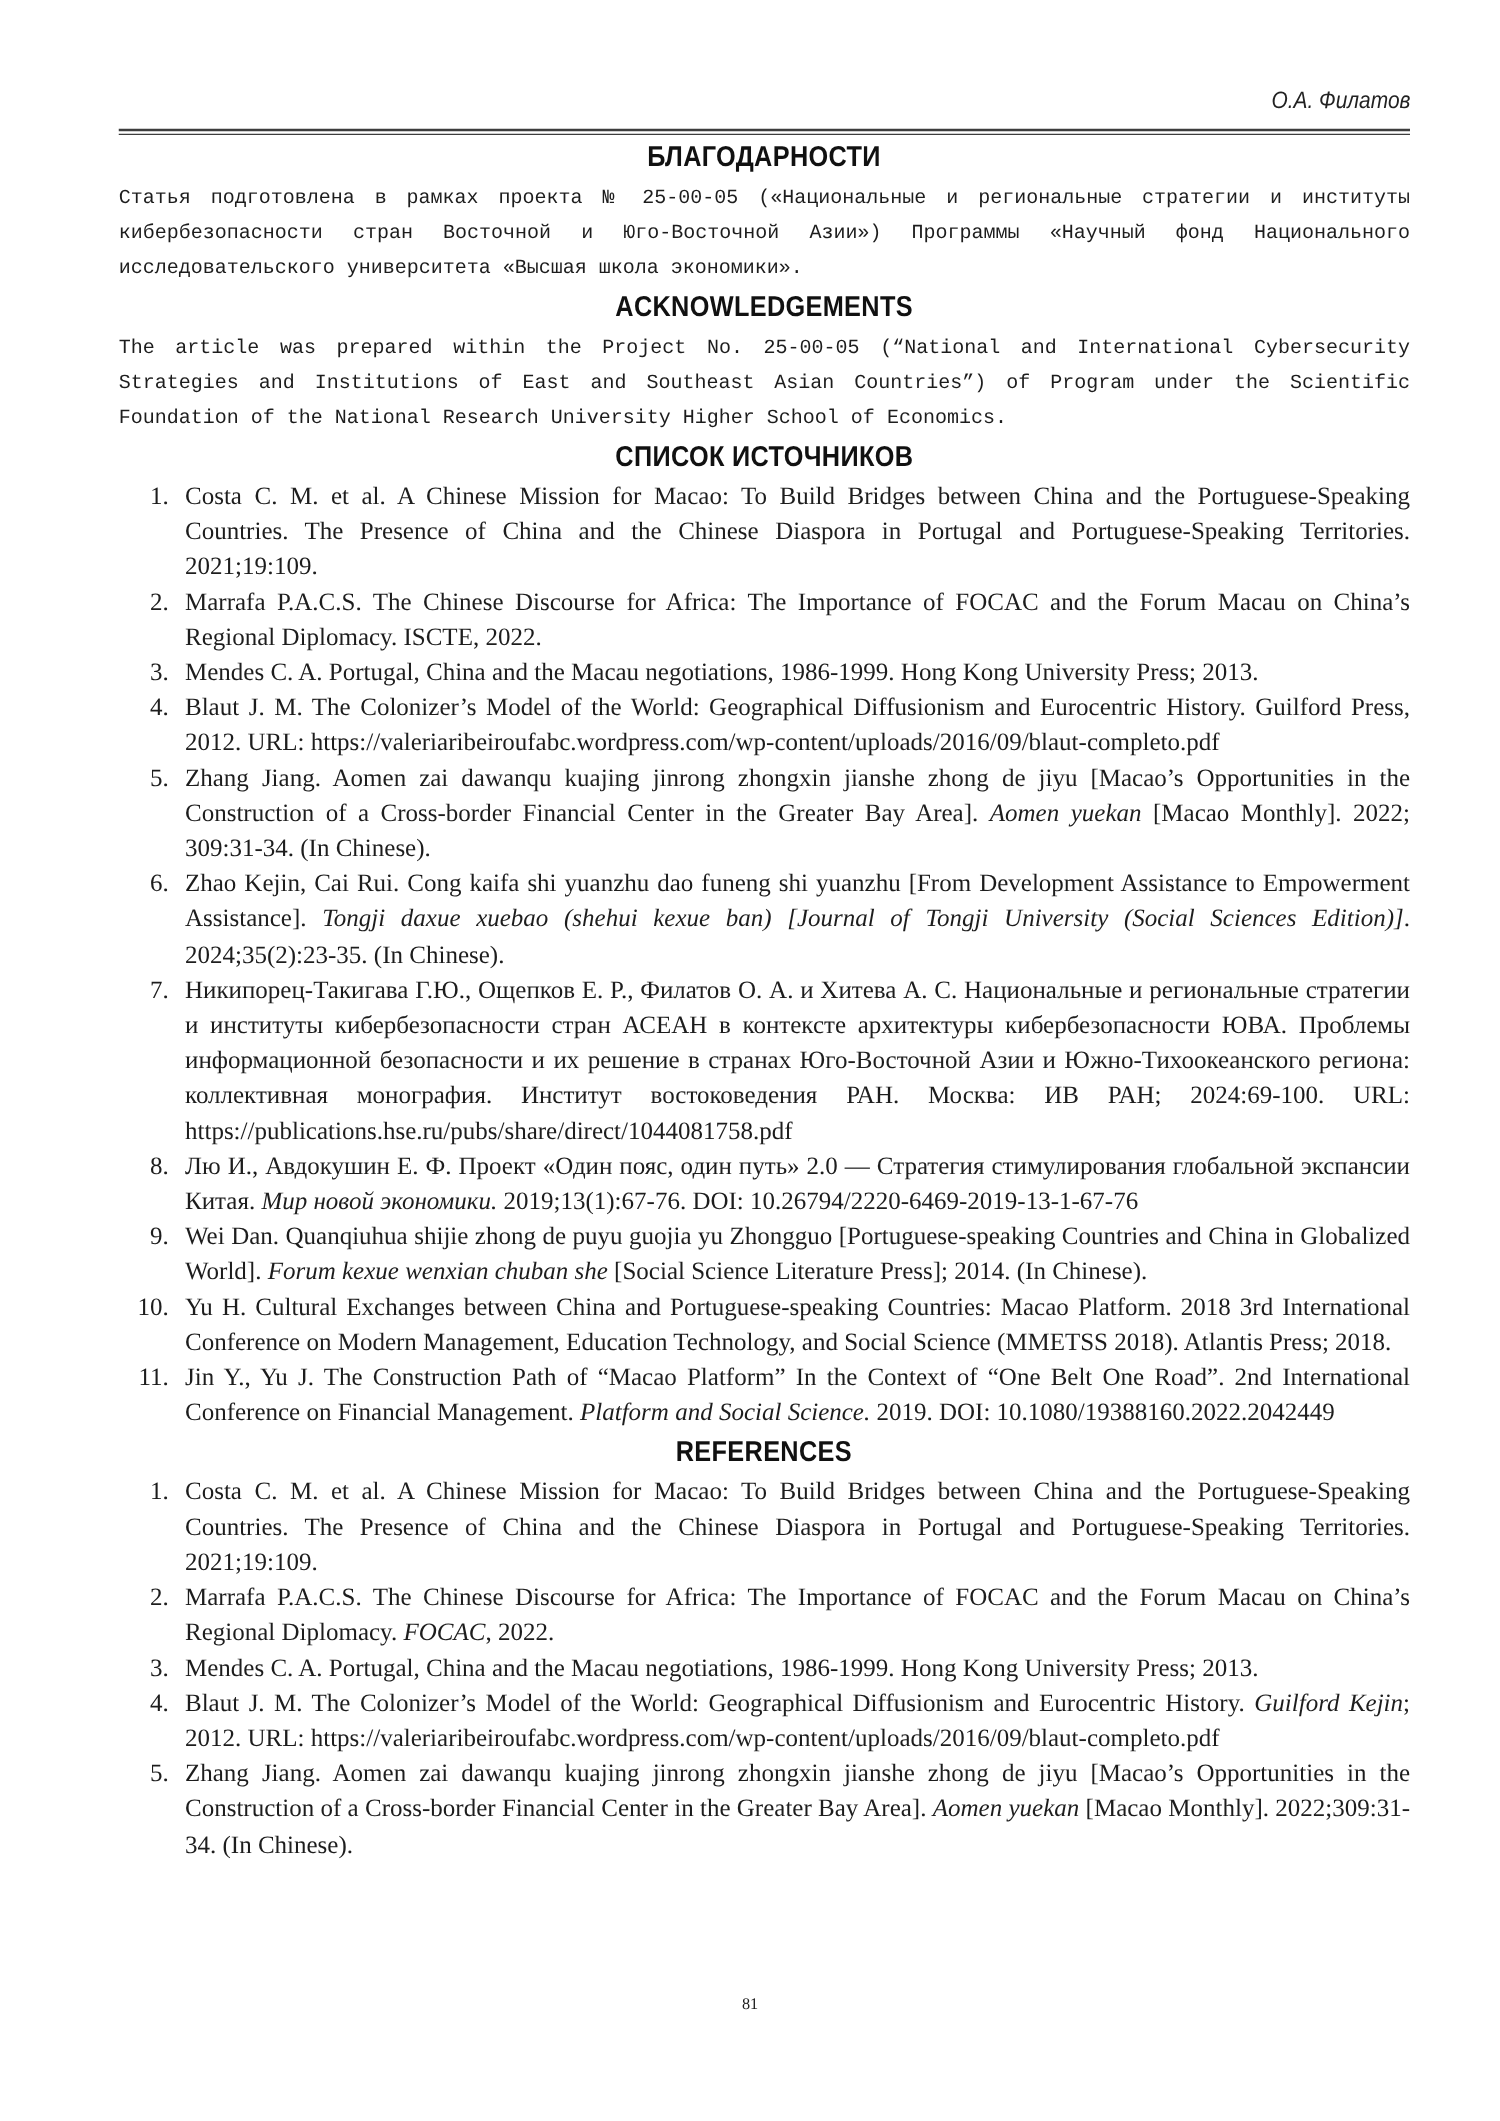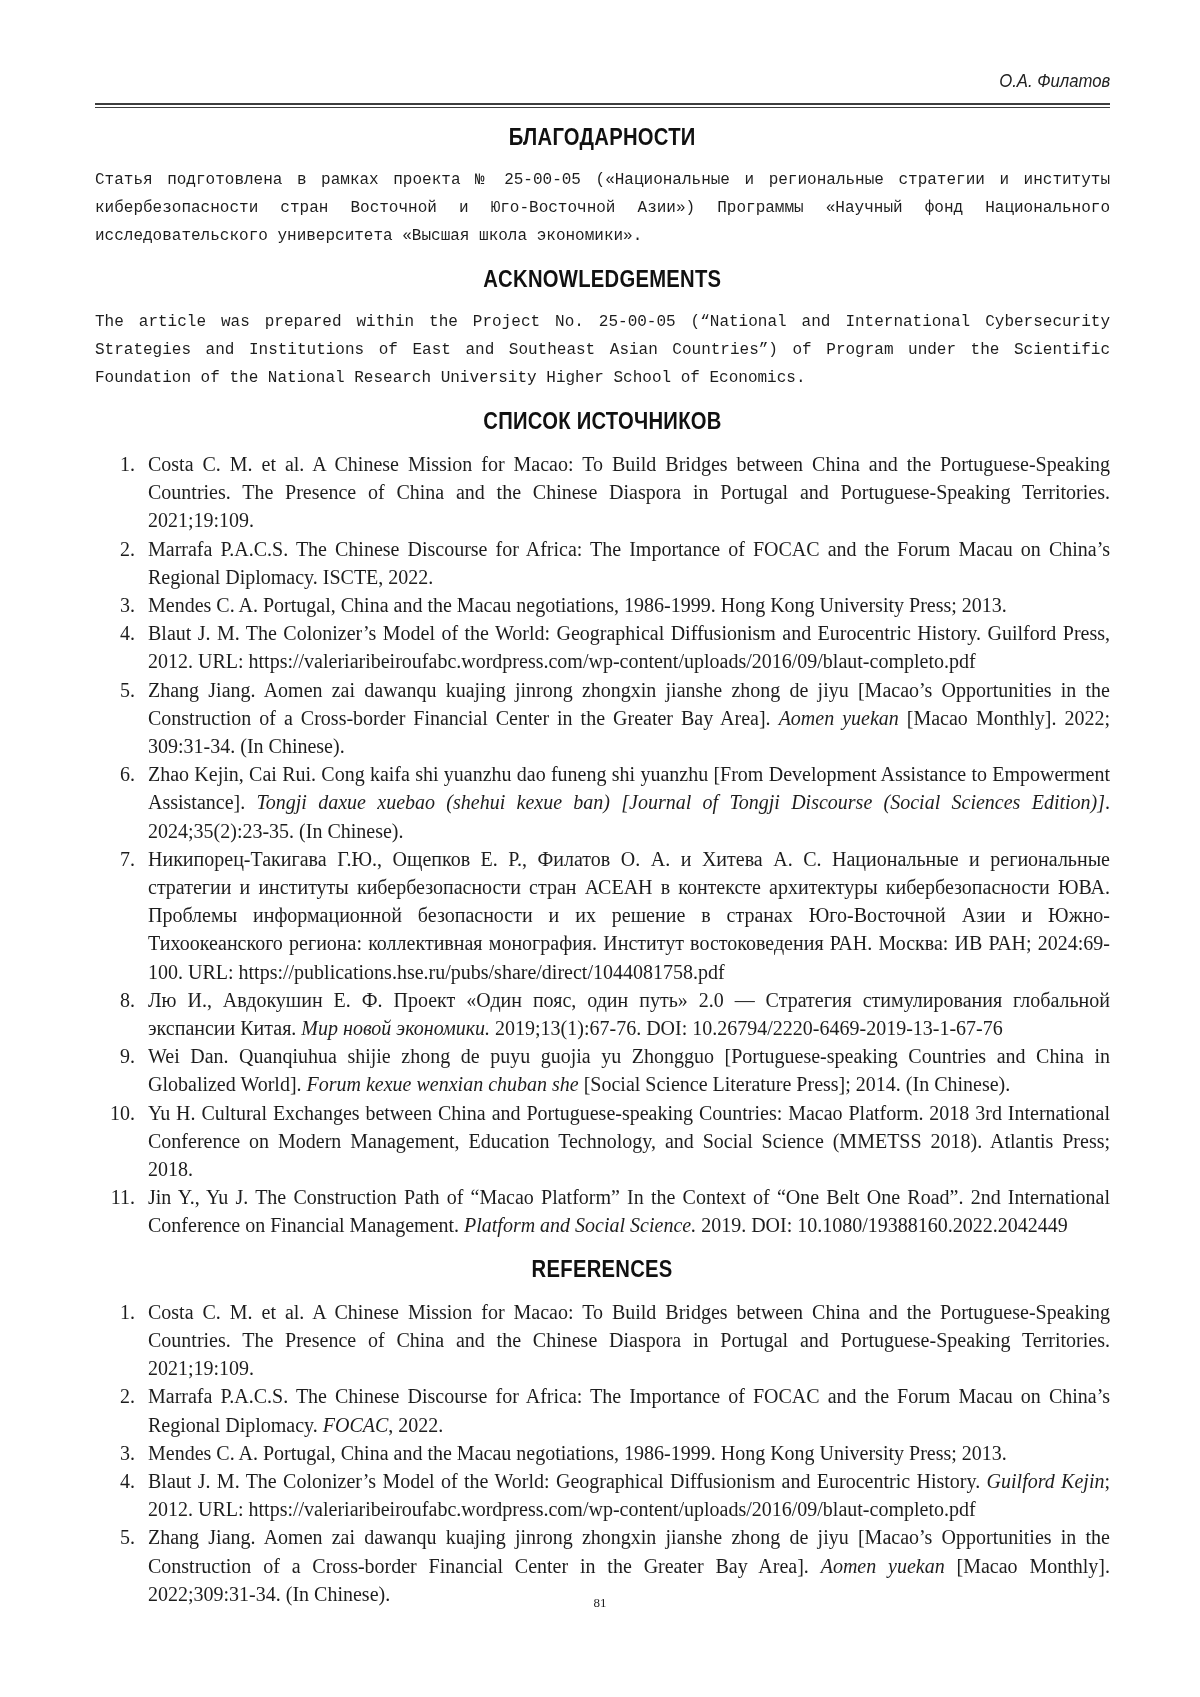"О.А. Филатов" .page { padding: 70px 90px 0 95px -> 70px 72px 0 95px }
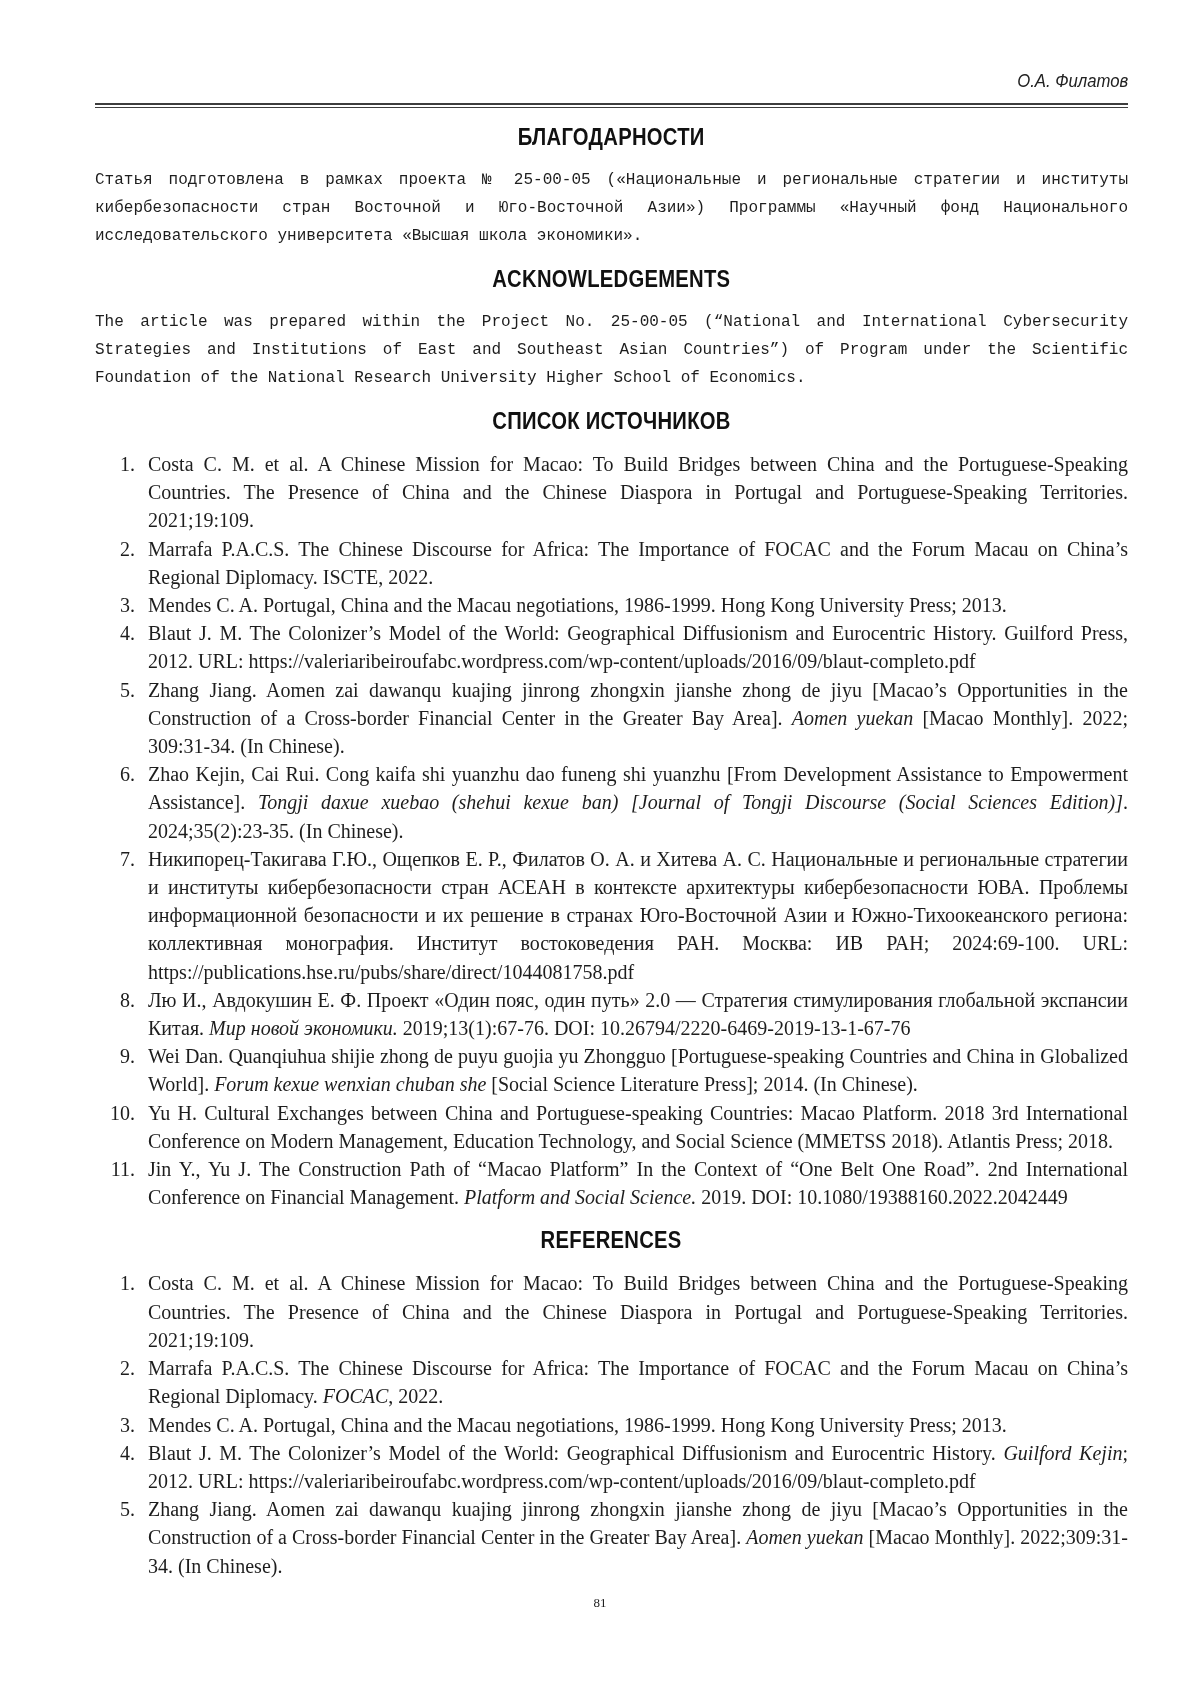"БЛАГОДАРНОСТИ" h2.section-heading { margin: 16px -> 4px }
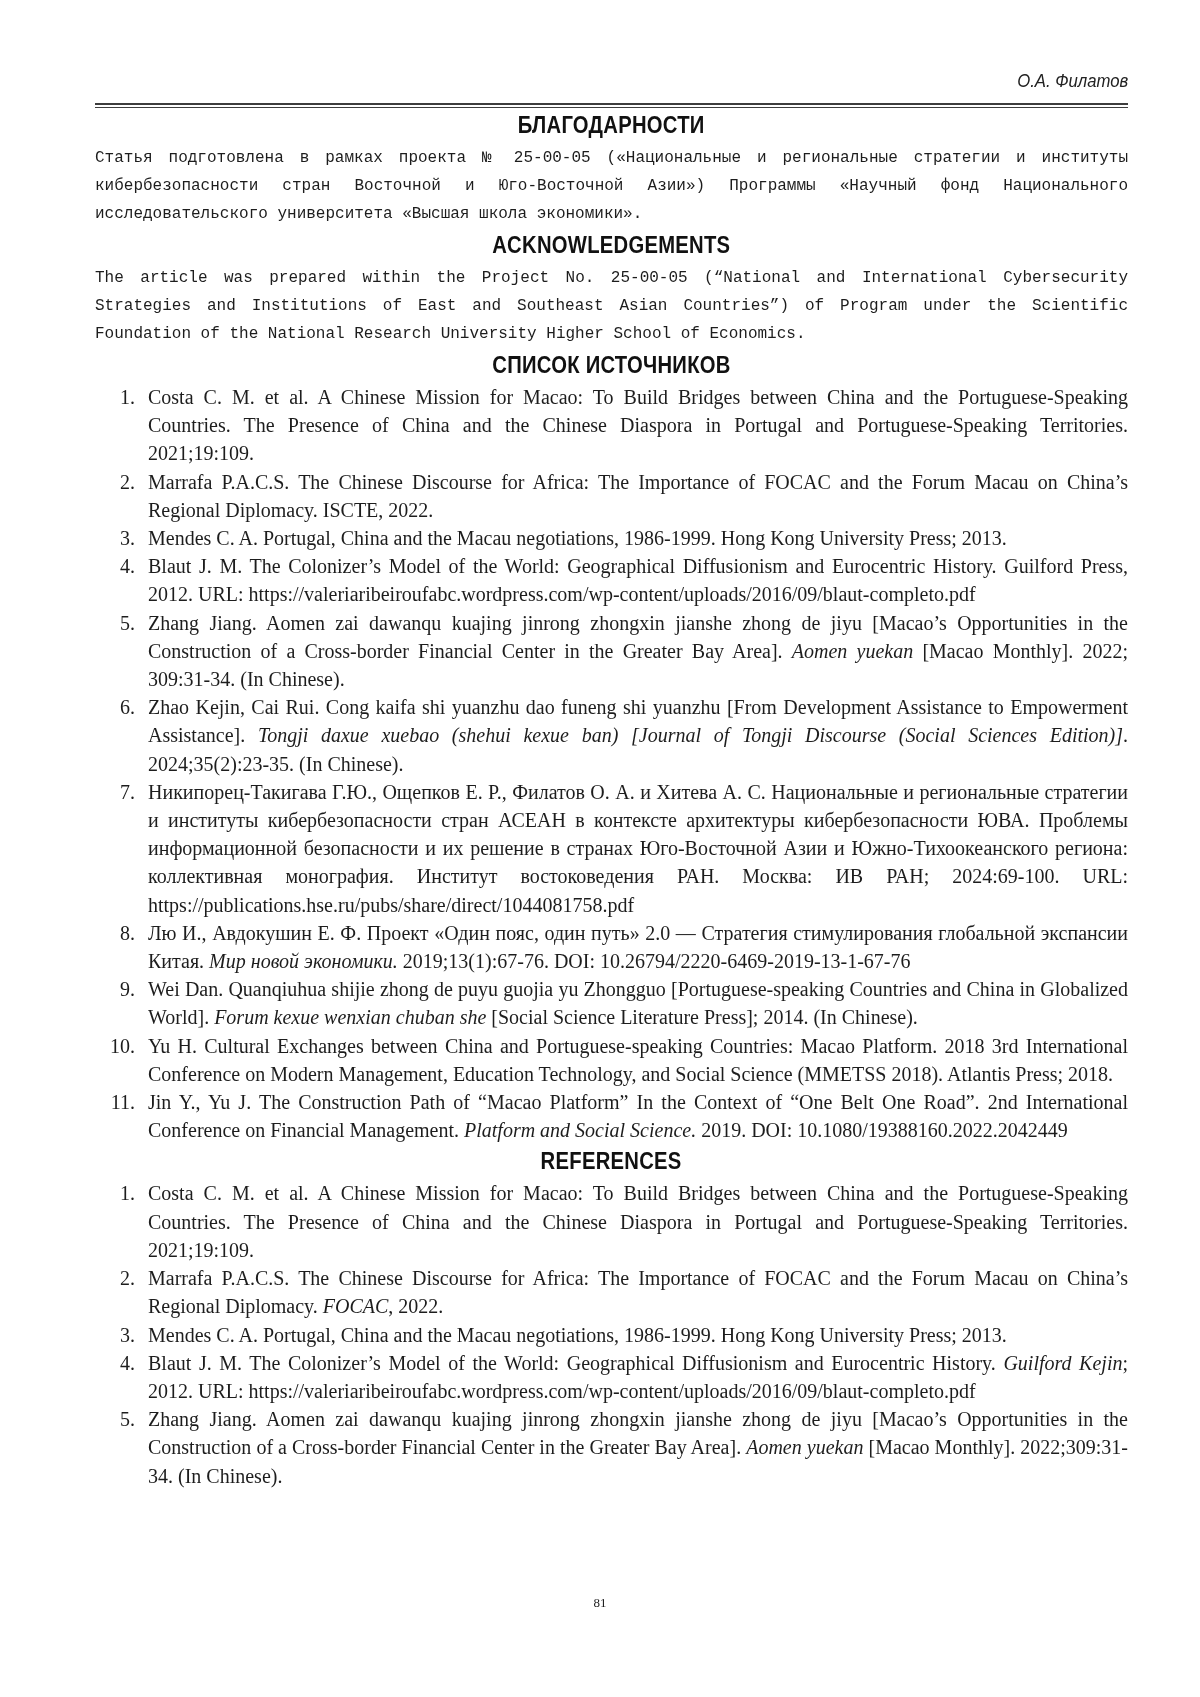"Tongji daxue xuebao (shehui kexue" span.it { text: Discourse -> University }
